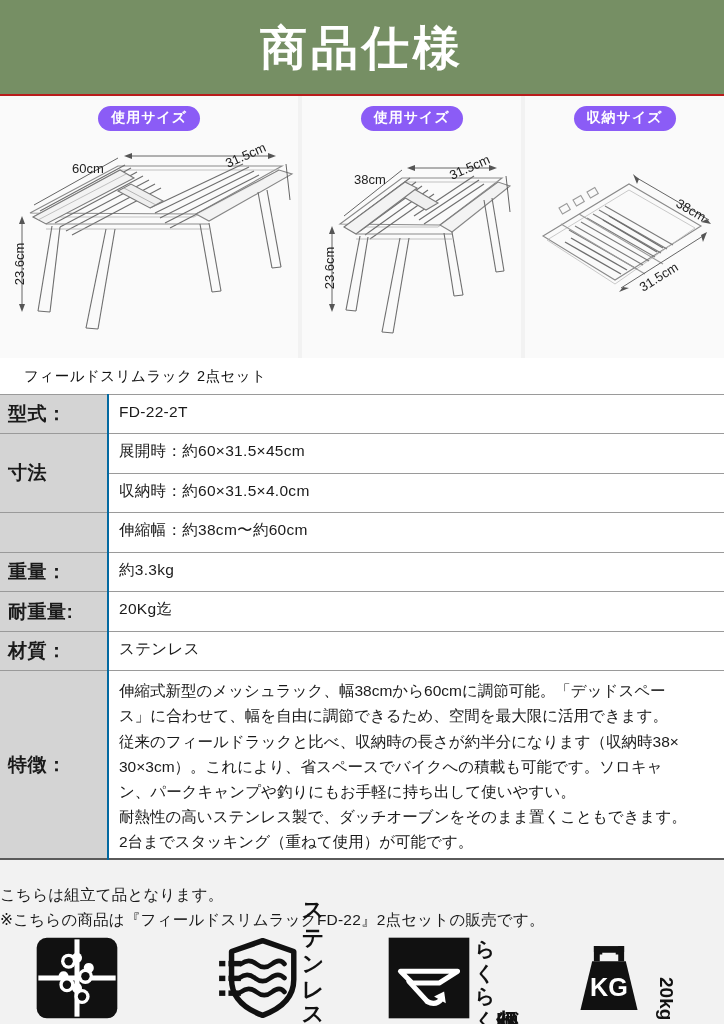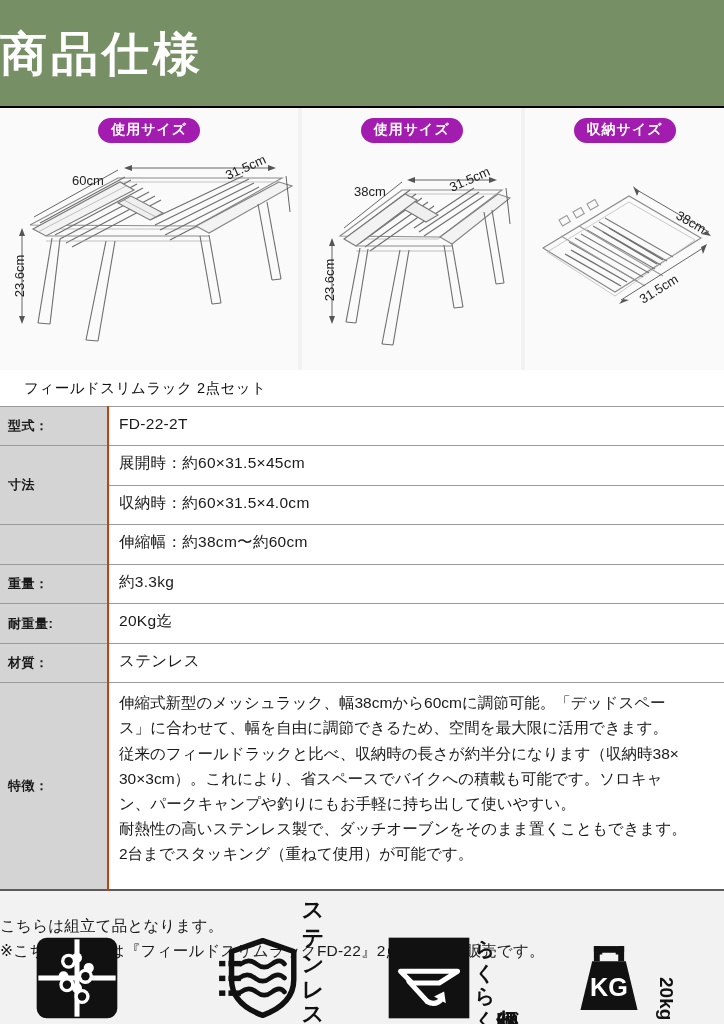"商品仕様" .header { border-bottom: 2px solid #000000 -> 2px solid #b91c1c; height: 108px -> 96px; justify-content: flex-start -> center }
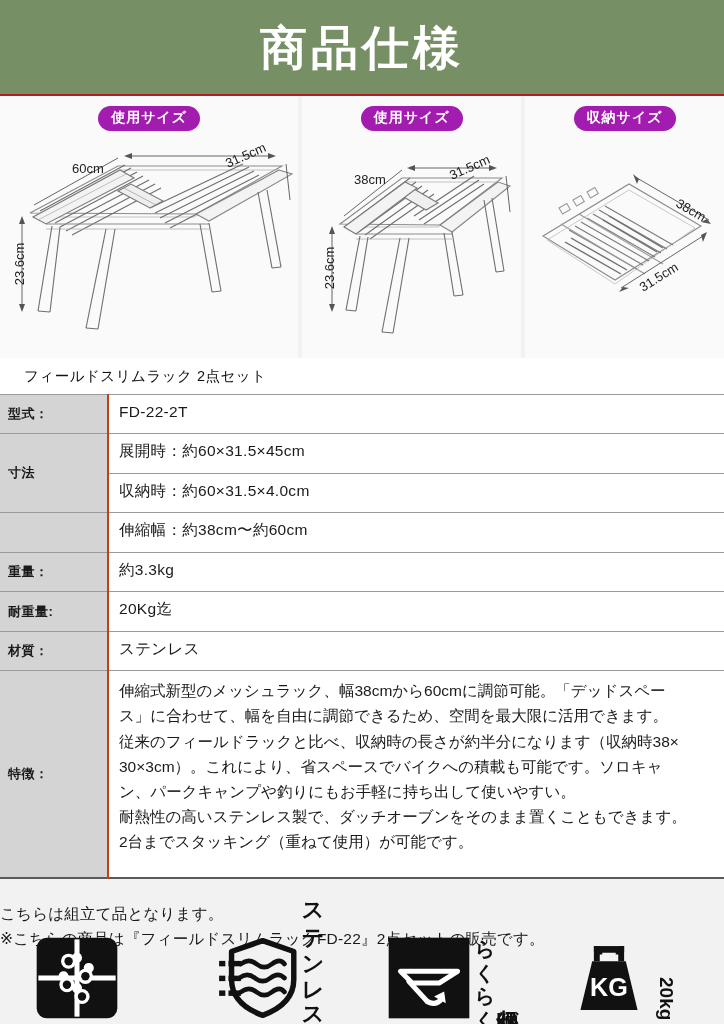"使用サイズ" .badge { background: #a21caf -> #8b5cf6 }
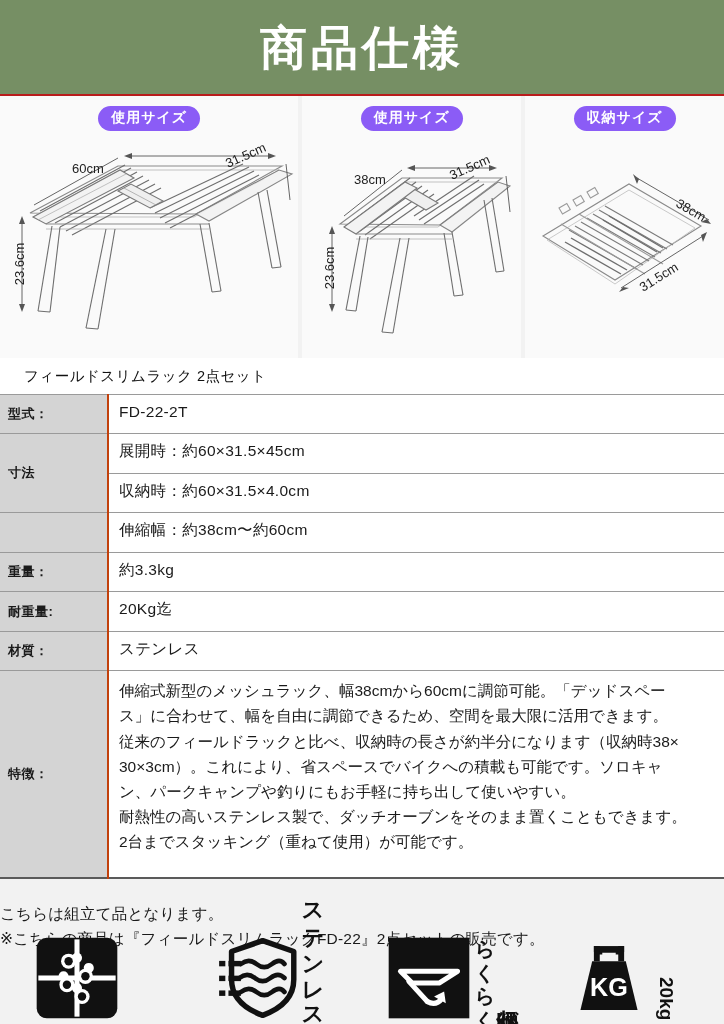"型式：" .lbl { border-right: 2px solid #c2410c -> 2px solid #0369a1; font-size: 13px -> 19px }
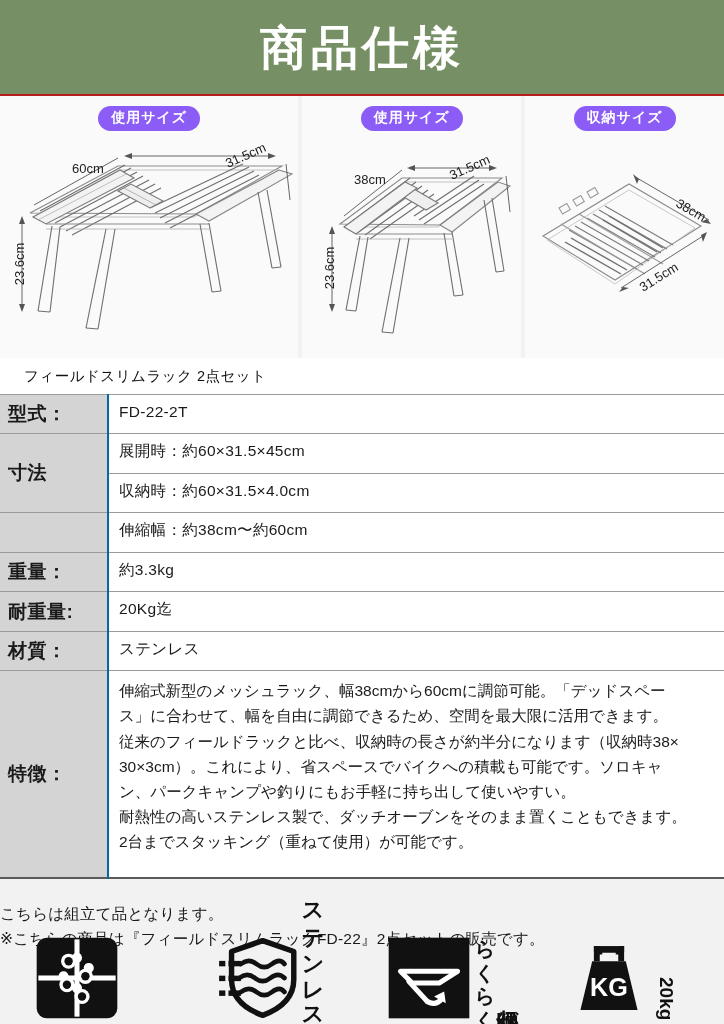"伸縮式新型のメッシュラック、幅38cmから60cmに調節可能。「デッドスペー" .feature-text { padding: 7px 8px 23px 10px -> 7px 8px 4px 10px }
